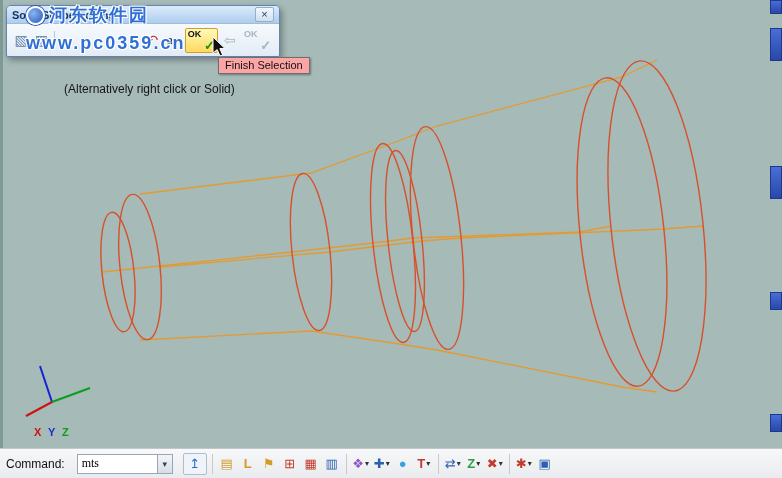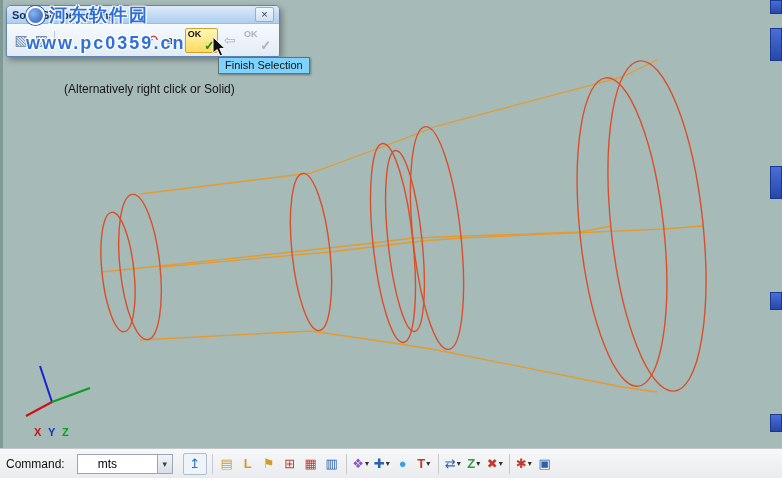"Finish Selection" .tooltip { background: #7dd3fc -> #fca5a5 }
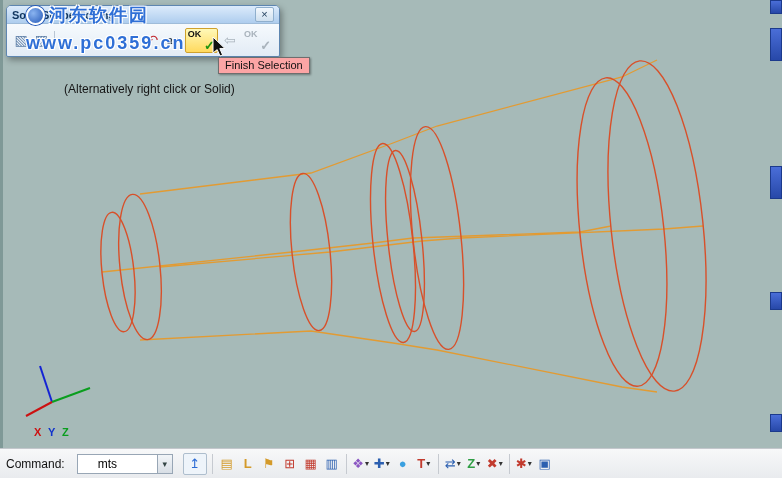"mts" .combo-val { font-family: Liberation Sans, sans-serif -> Liberation Serif, serif; padding-left: 20px -> 4px }
